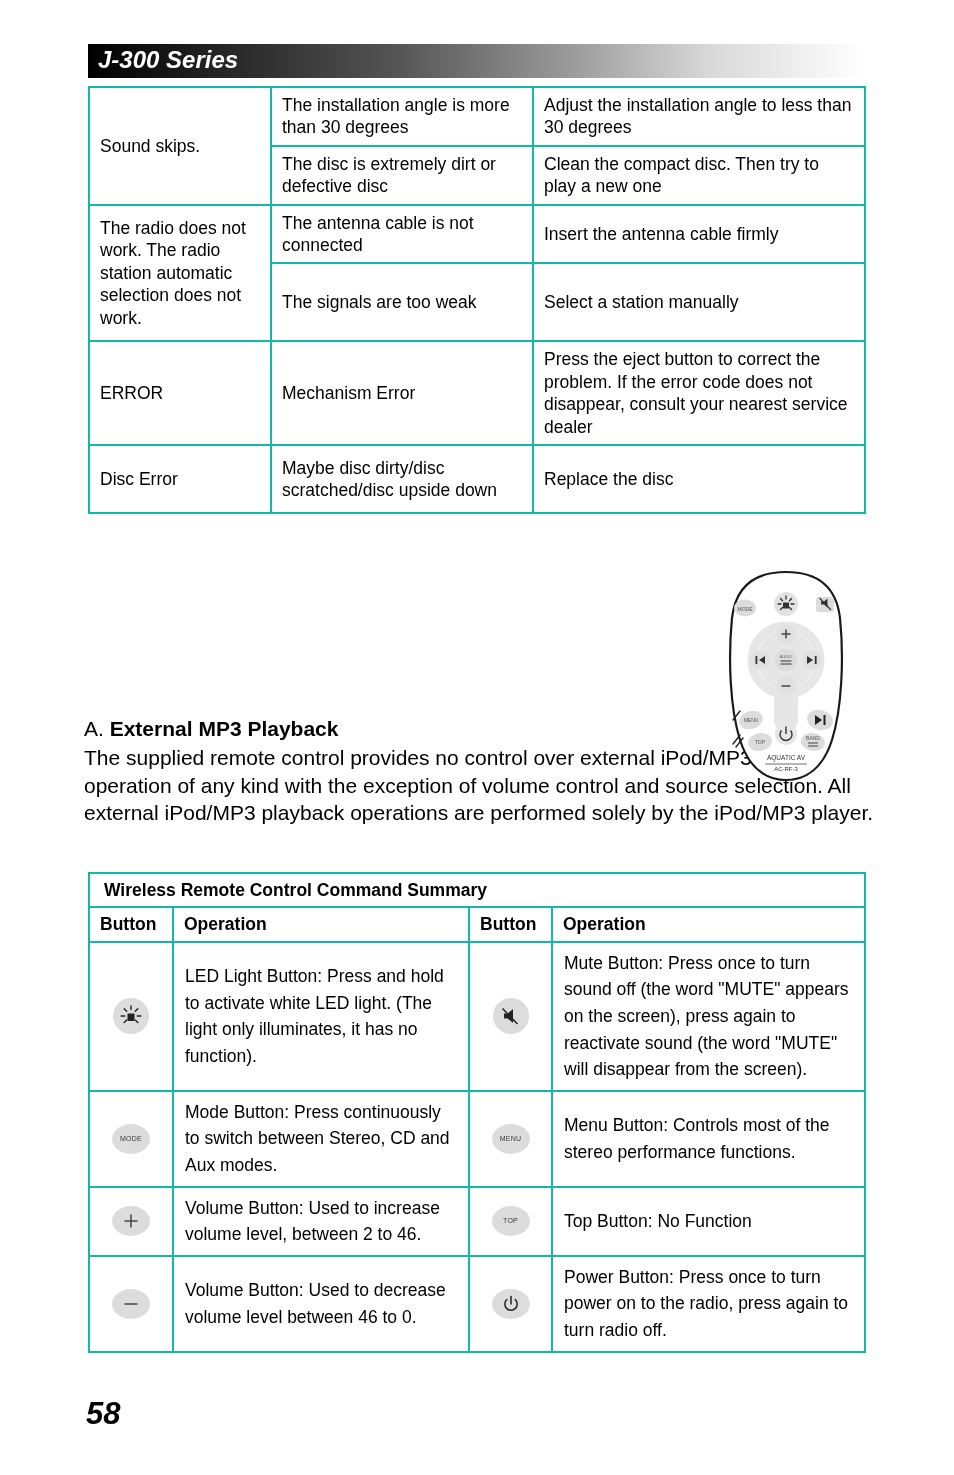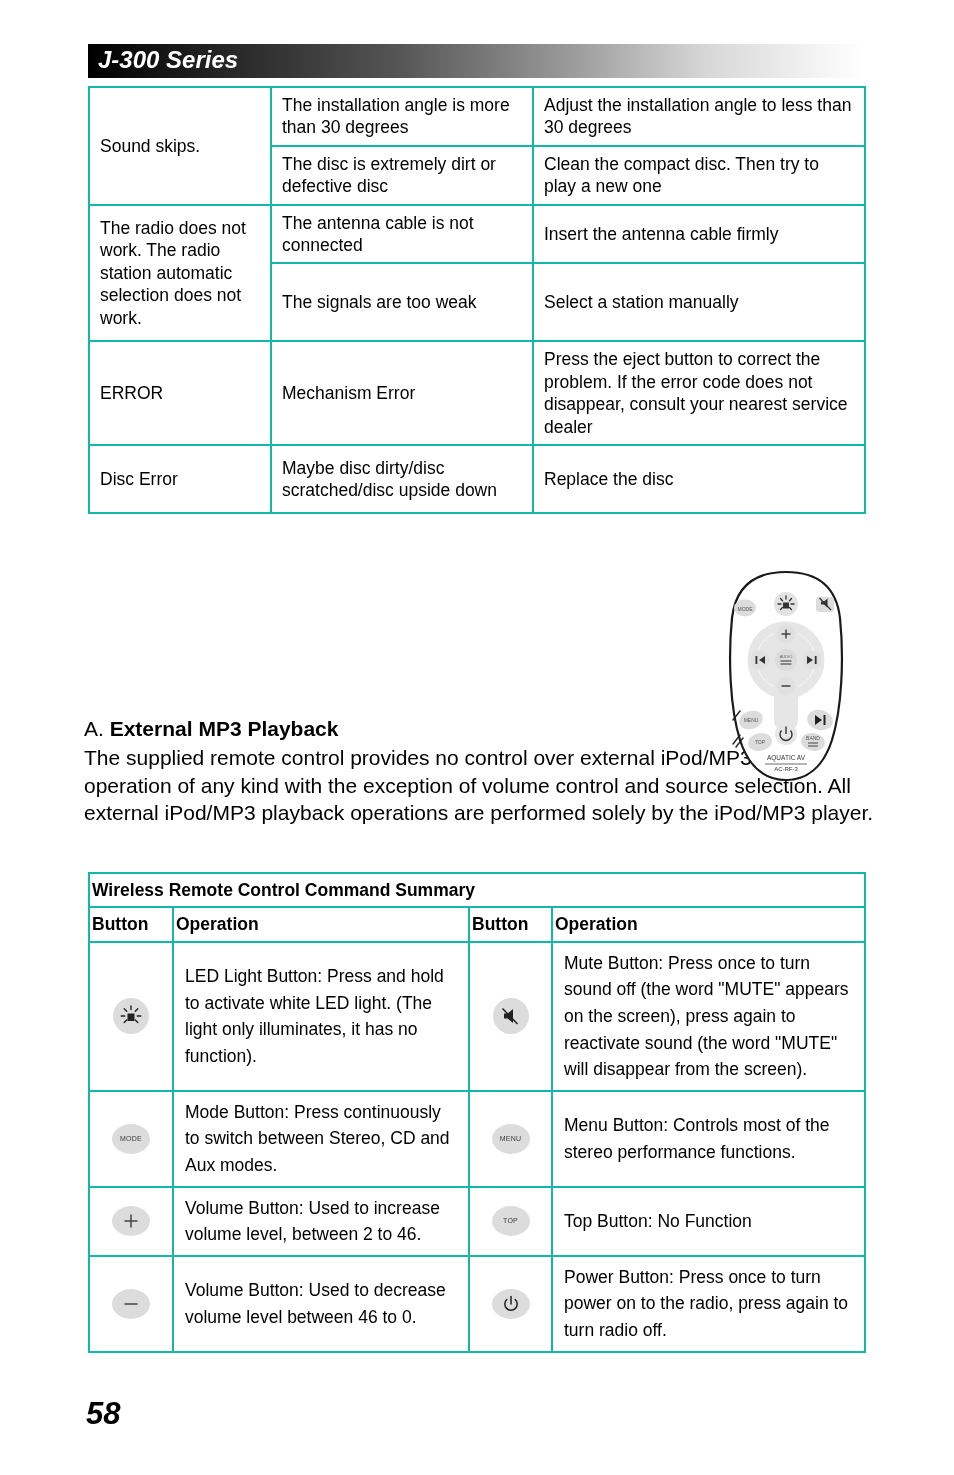"Wireless Remote Control Command Summary" #table-command-summary td.title-cell { padding: 5px 2px -> 5px 14px }
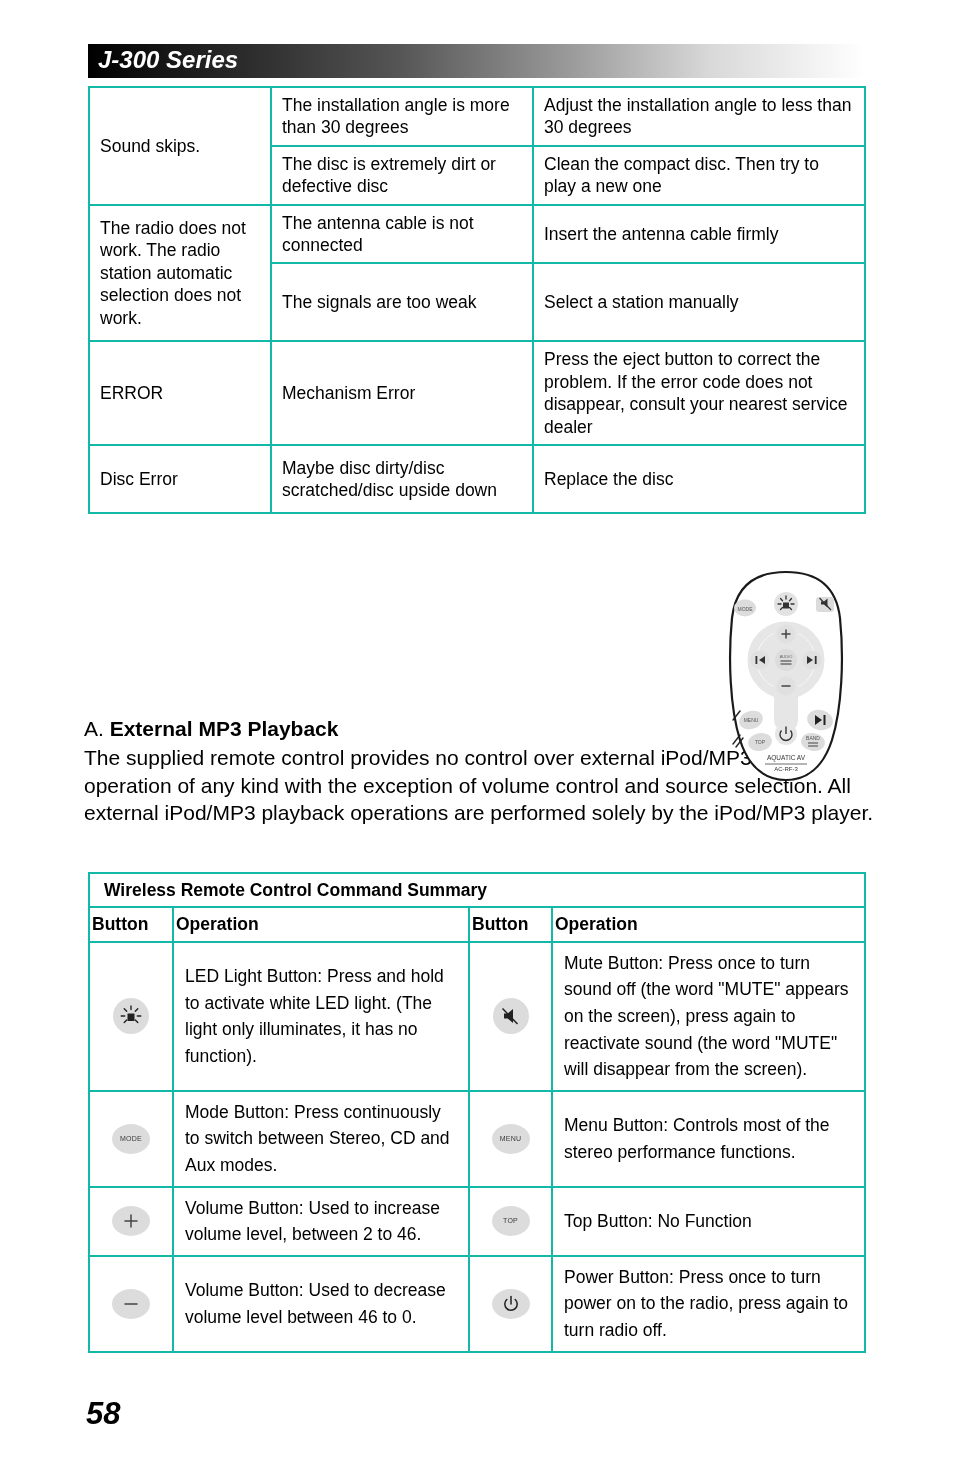"Button" #table-command-summary td.head-cell { padding: 5px 2px -> 5px 10px }
